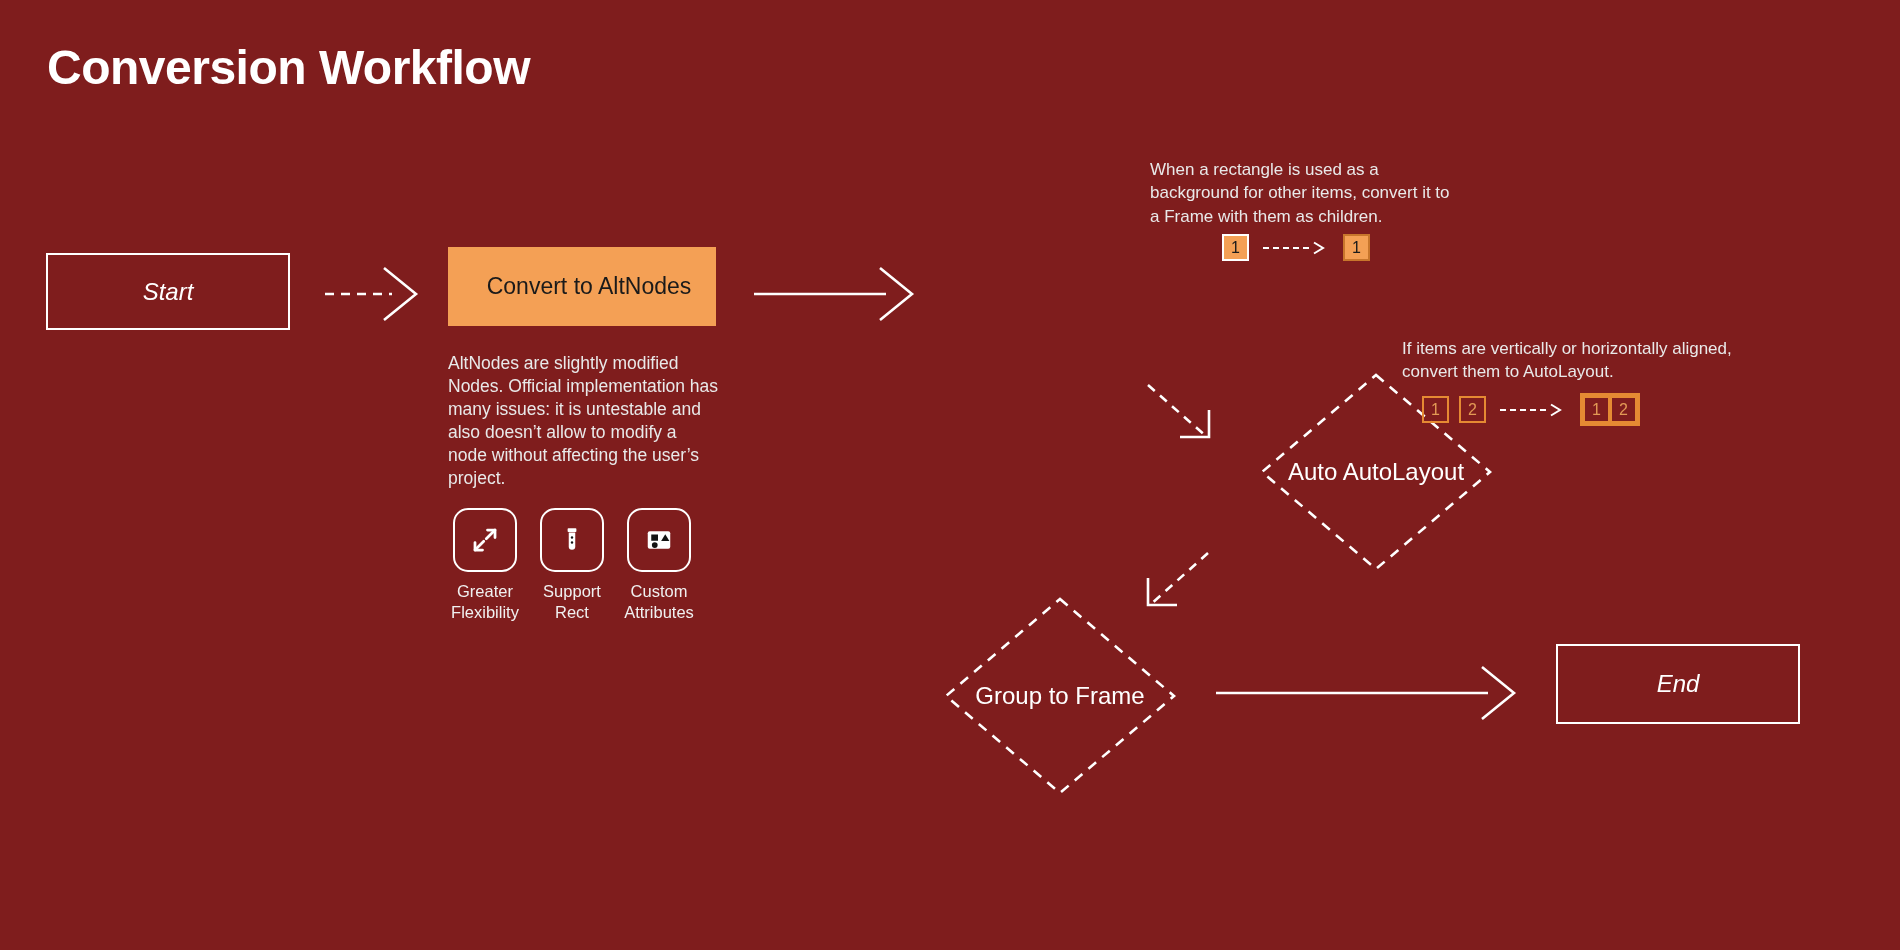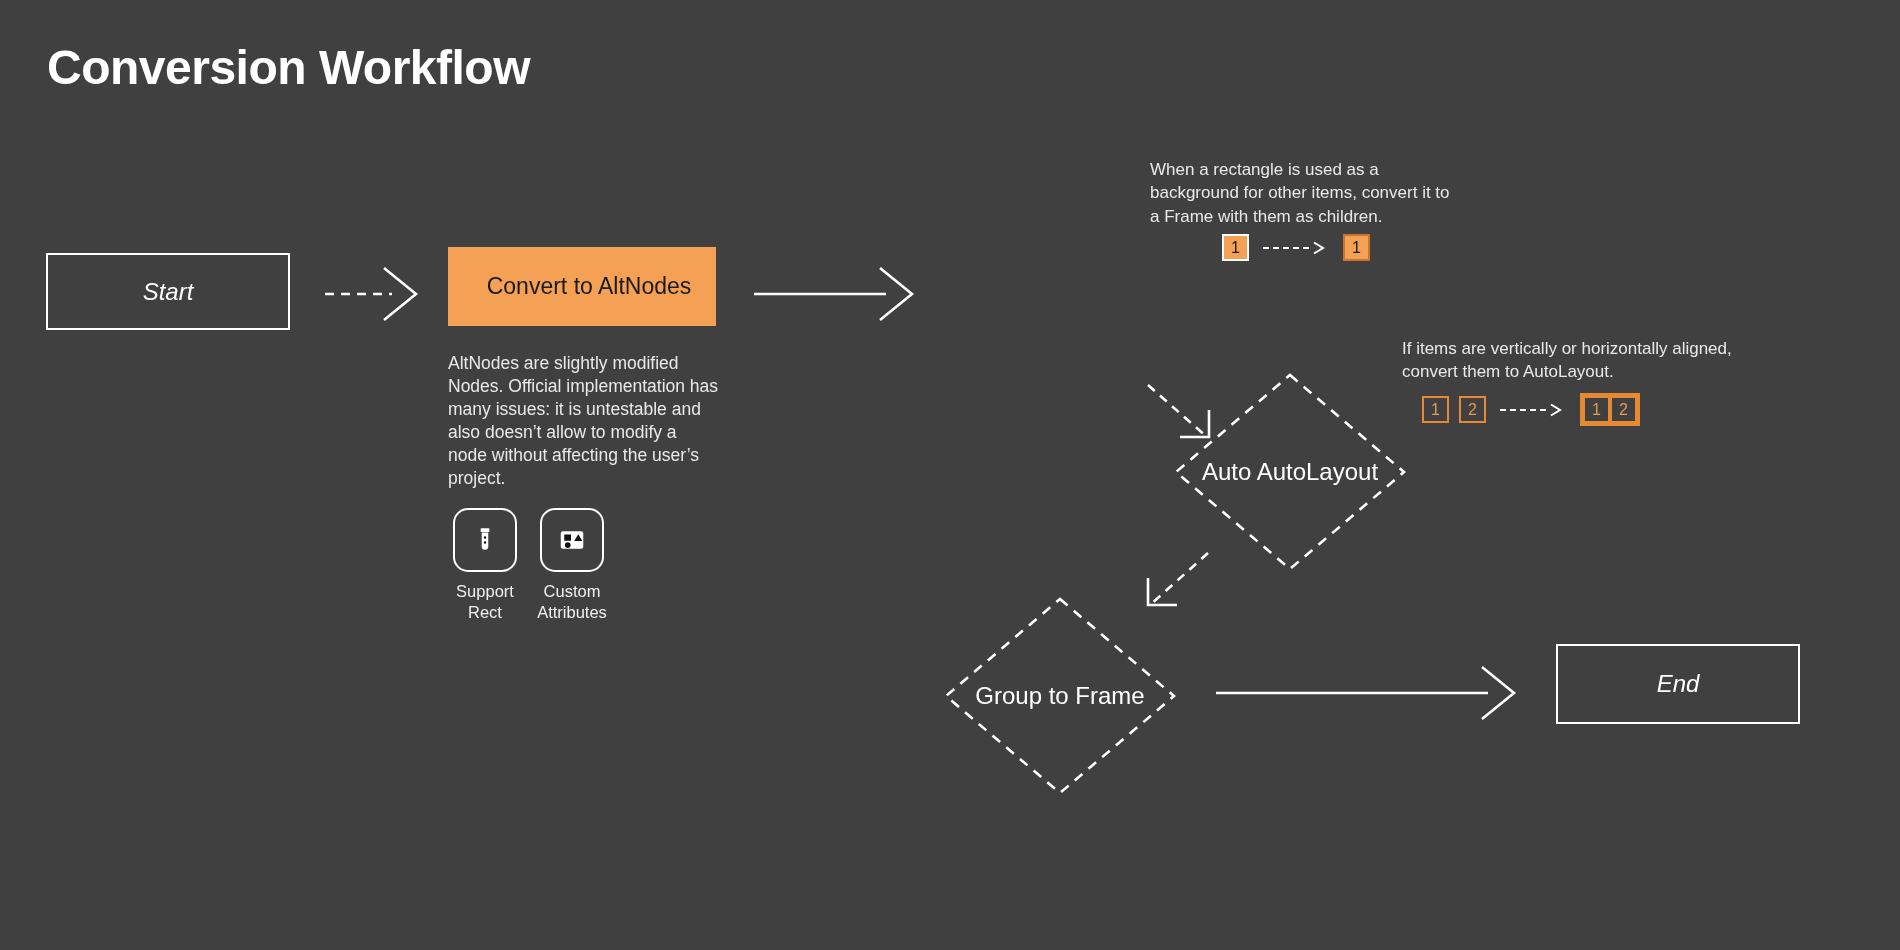"Conversion Workflow" #canvas { background: #404040 -> #7f1d1d }
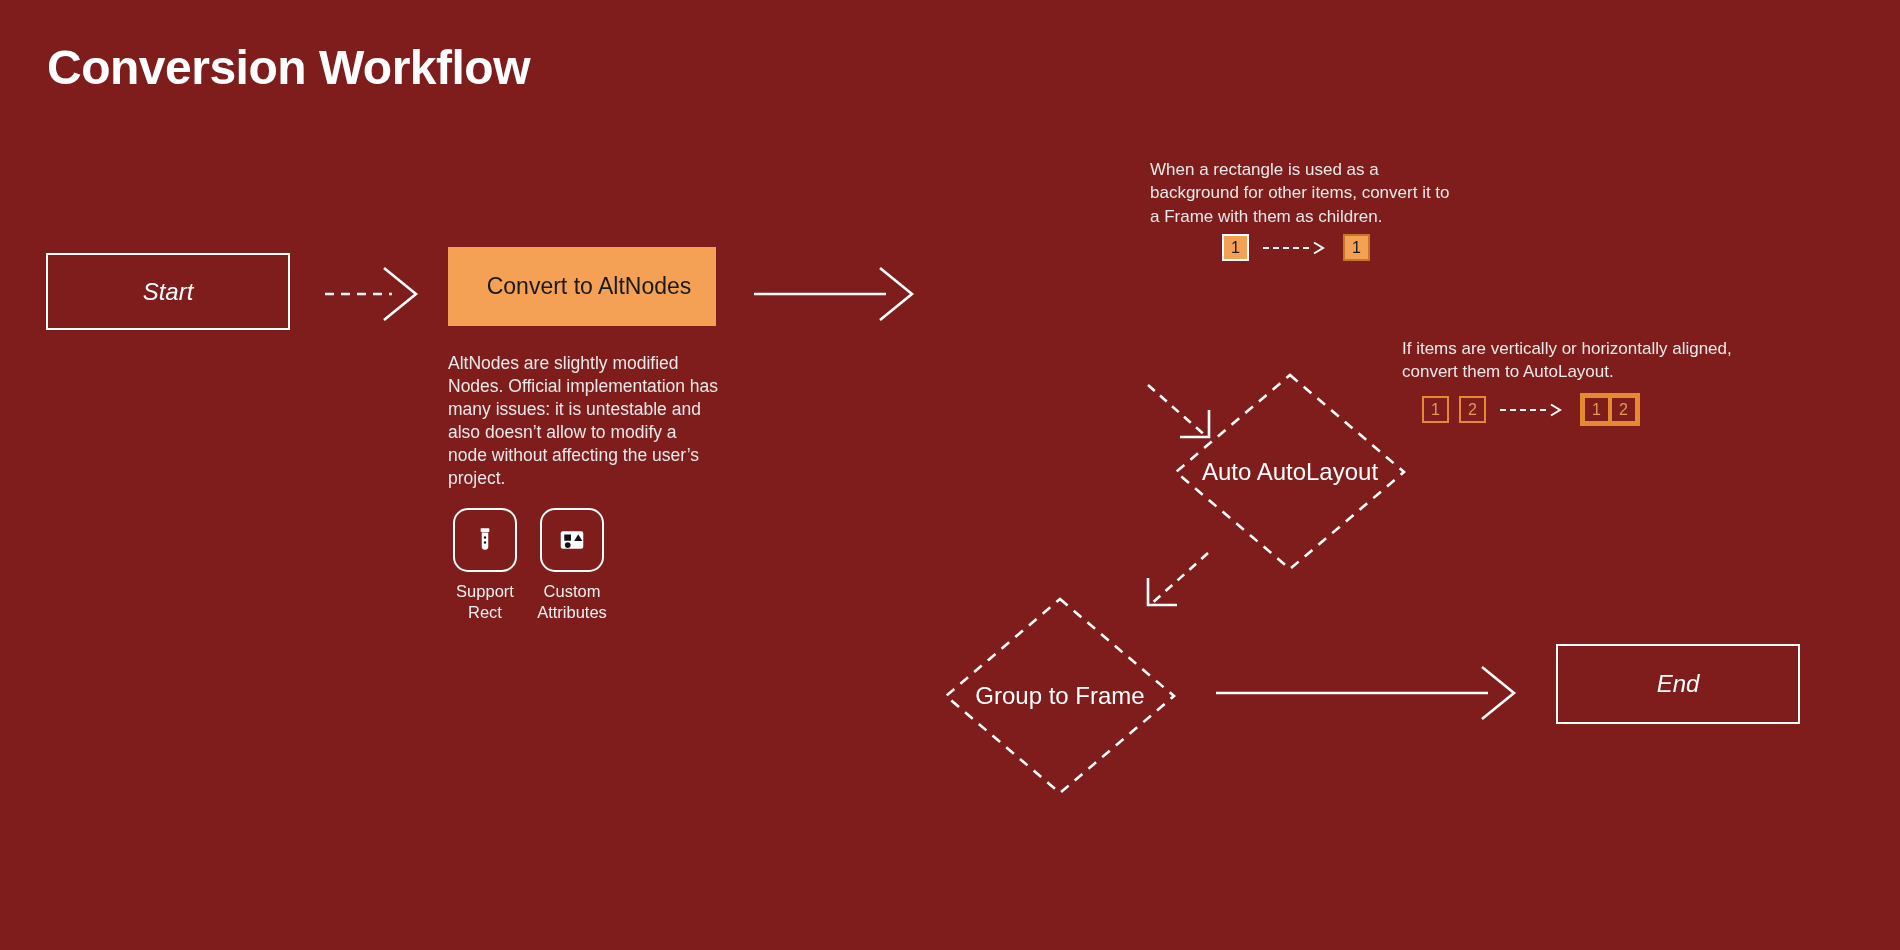"Auto AutoLayout" #d-auto-autolayout { left: 1173px -> 1259px }
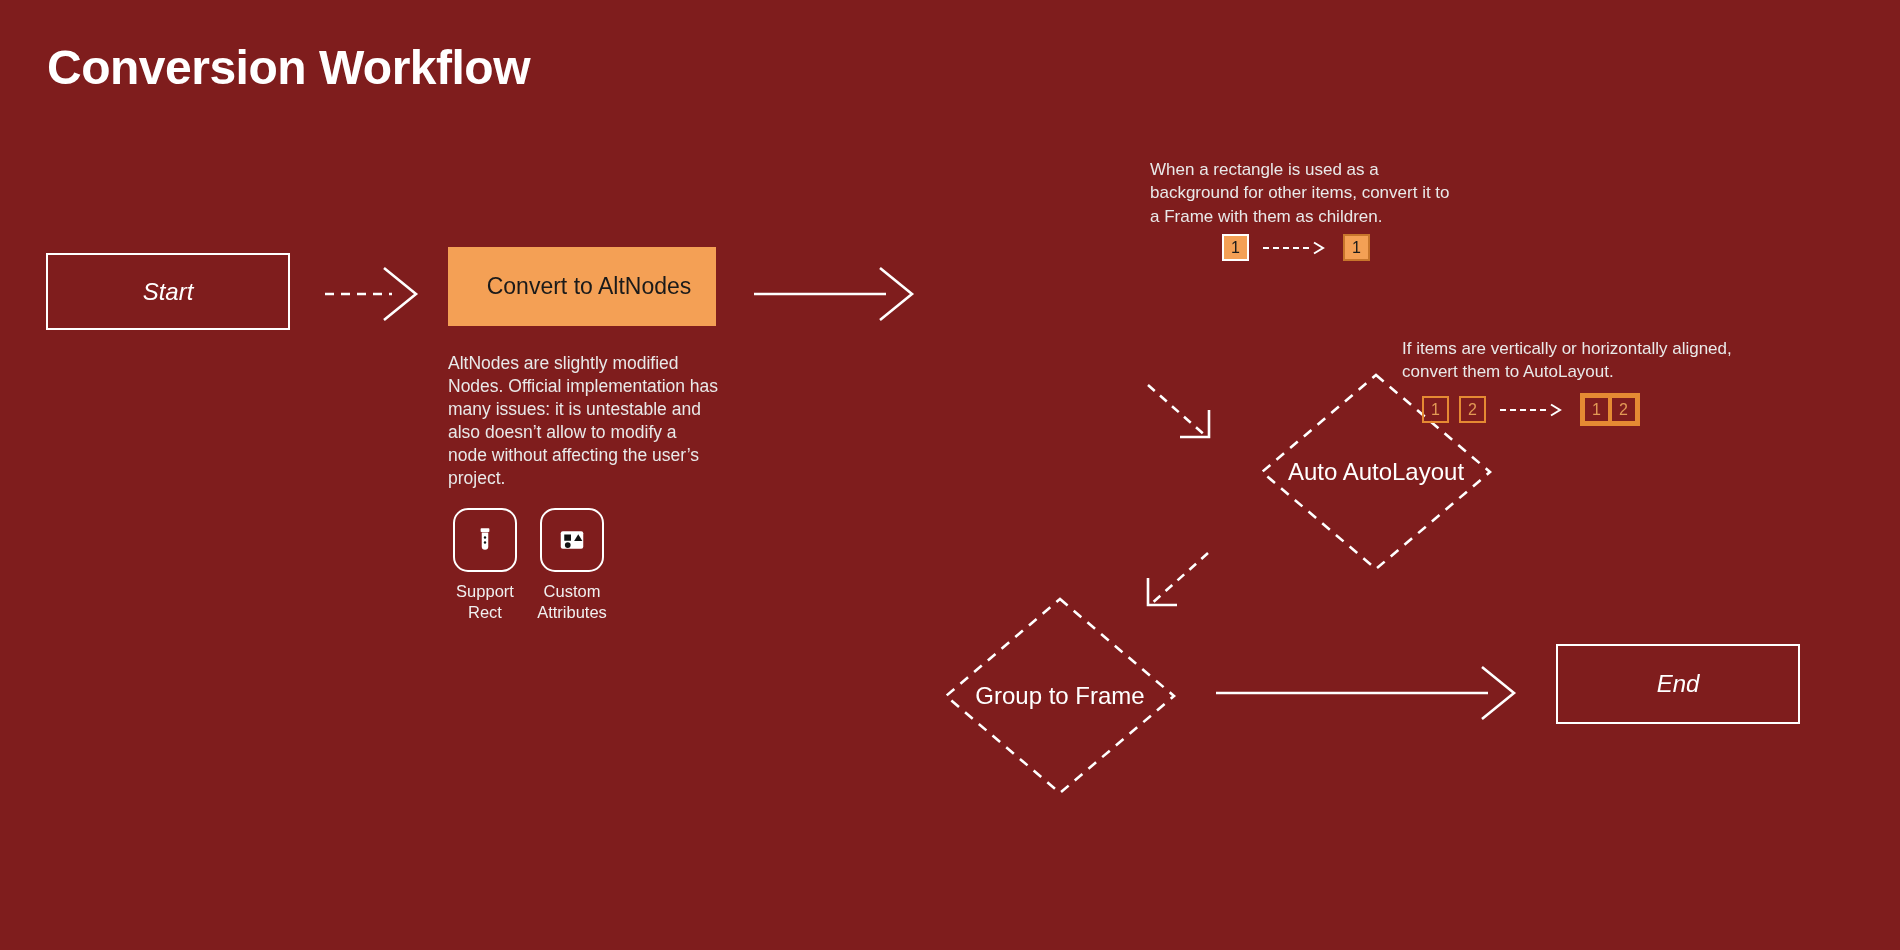"Greater" div.feature { html: none -> <div> <div> <svg> <polyline></polyline> <polyline></polyline> <line></line> <line></line> </svg> </div> <div>Greater Flexibility</div> </div> }
